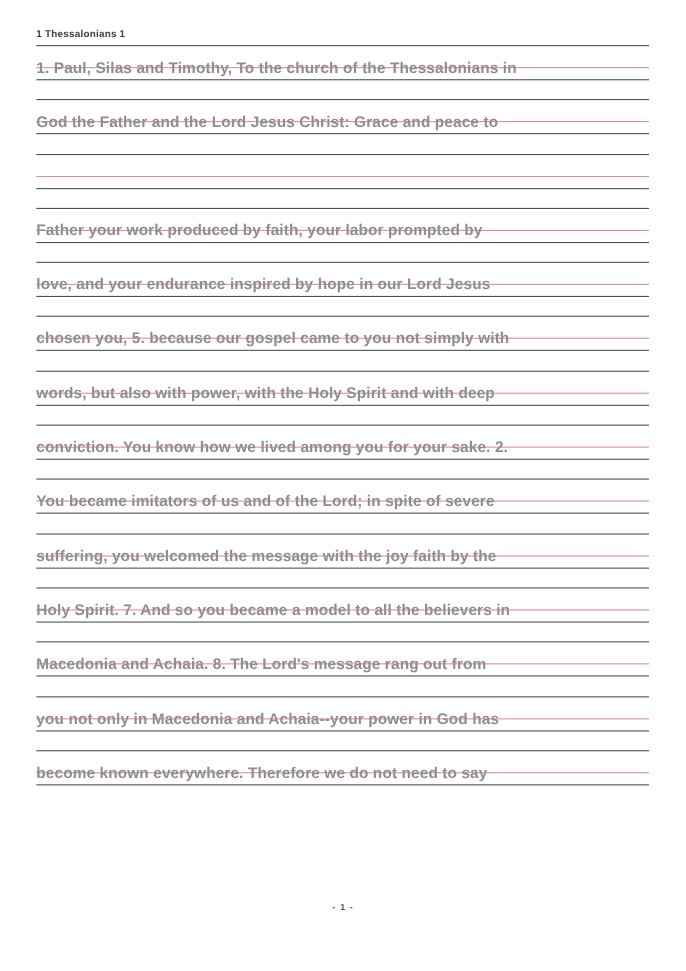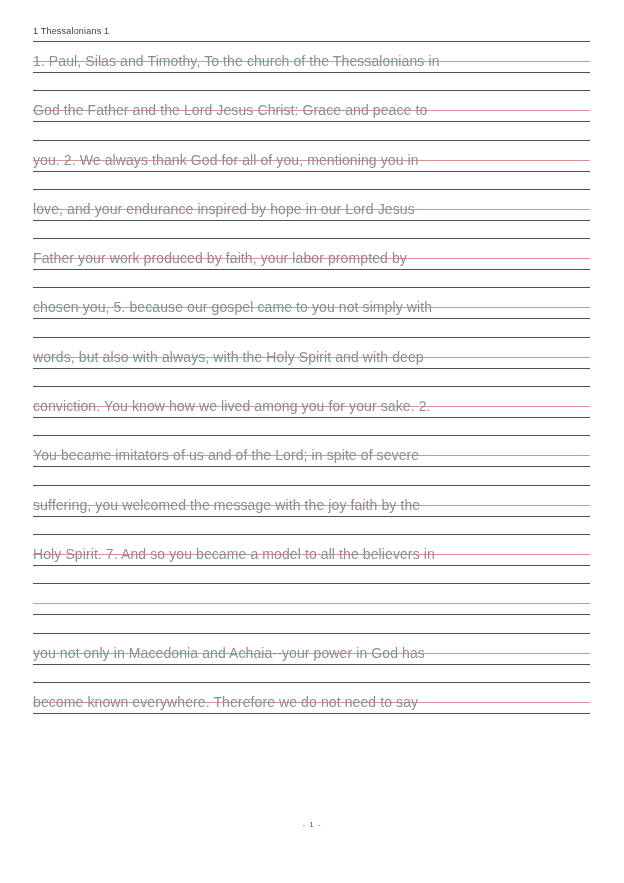"1 Thessalonians 1" .page { font-weight: none -> bold }
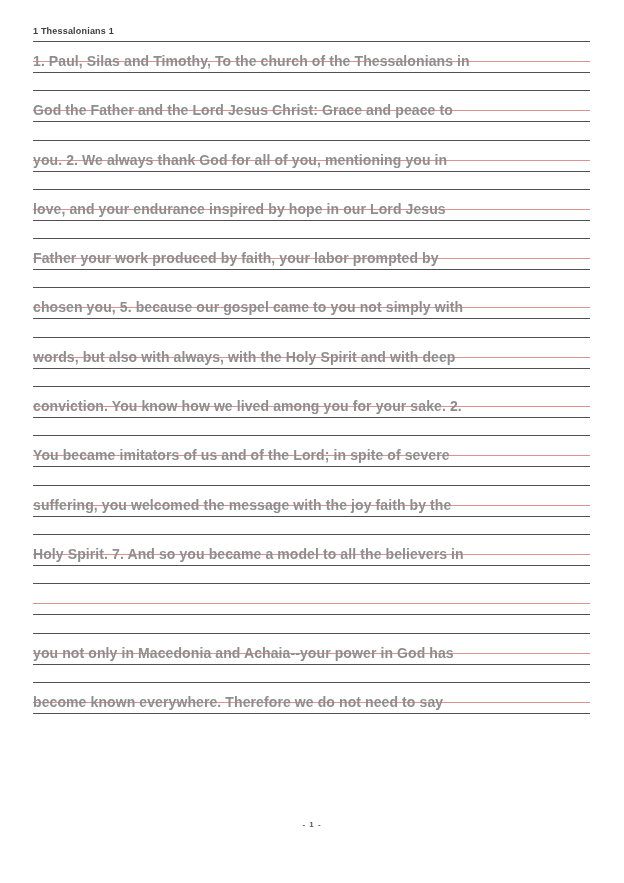"you. 2. We always thank" div.line-text { html: <div>you. 2. We always thank God for all of you, mentioning you in</div> -> none }
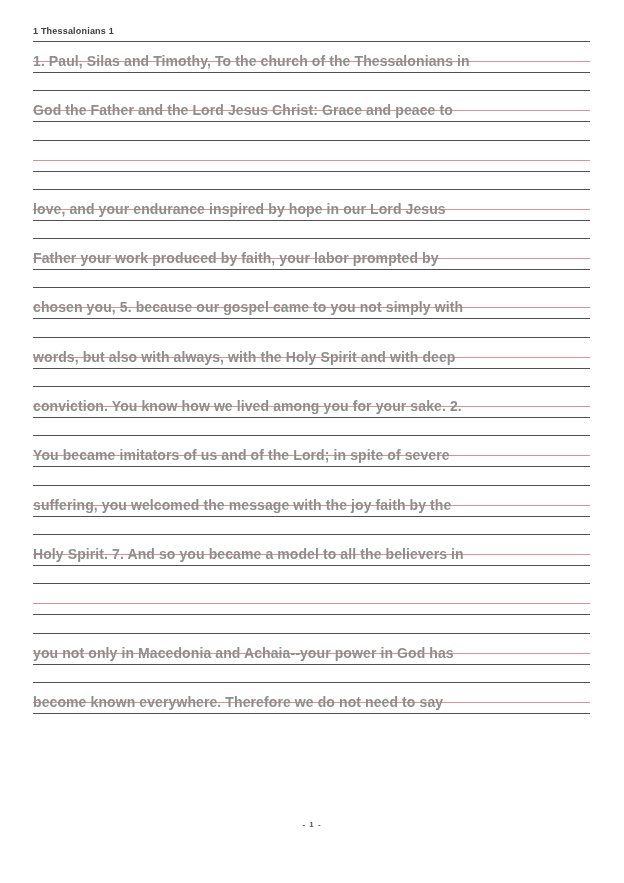"love, and your endurance inspired" div.row { order: before "Father your work produced by" -> after "Father your work produced by" }
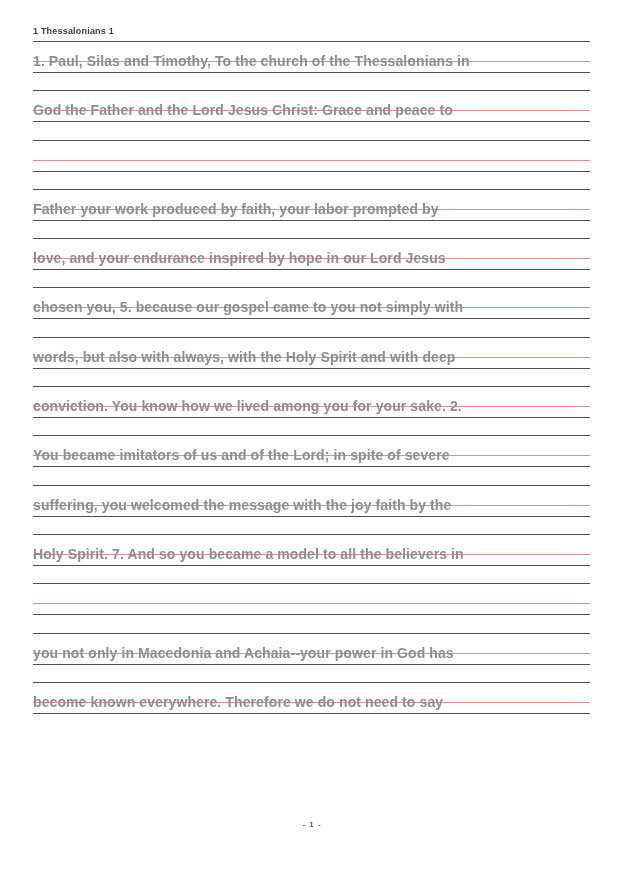"words, but also with always," div.line-text { text: always -> power }
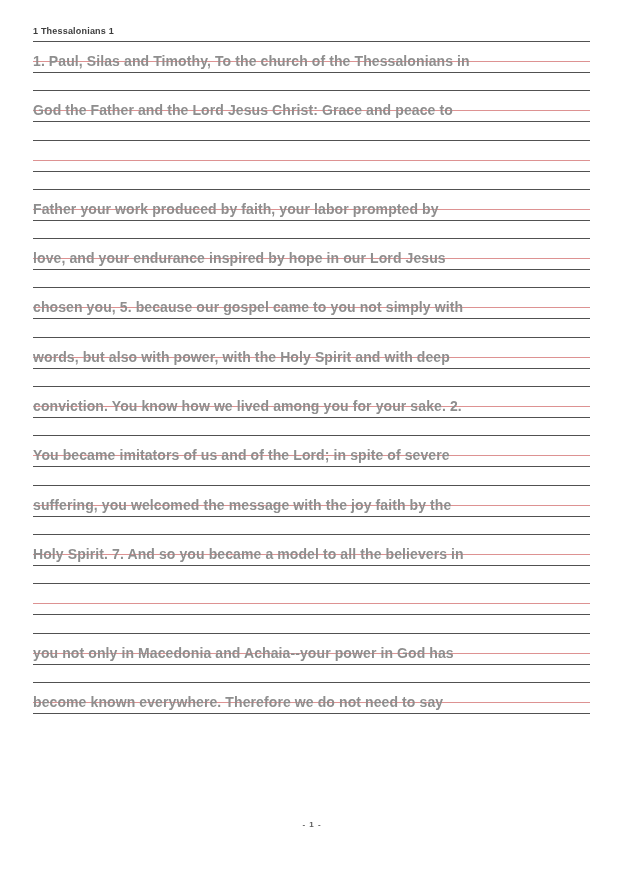"Macedonia and Achaia. 8. The" div.line-text { html: none -> <div>Macedonia and Achaia. 8. The Lord's message rang out from</div> }
